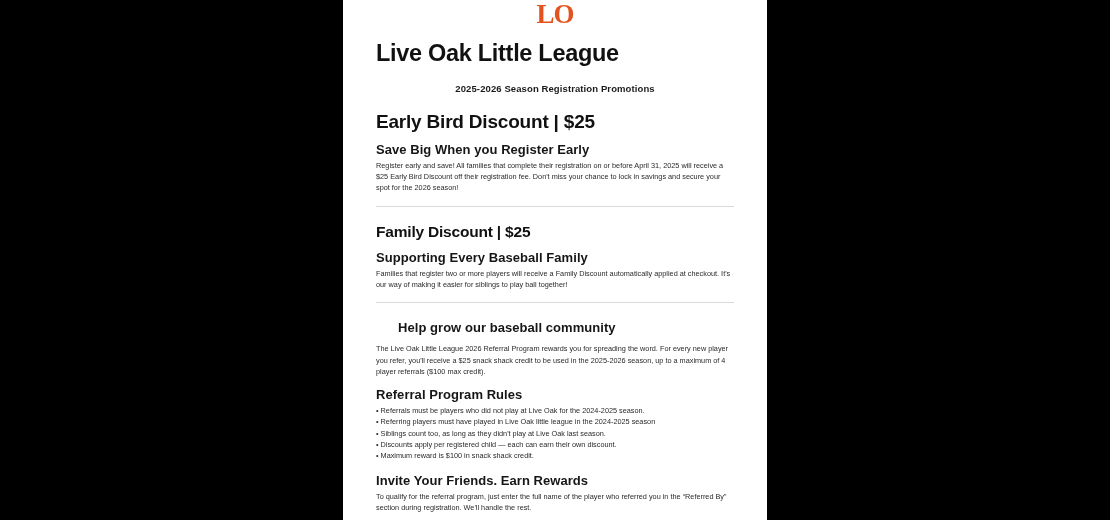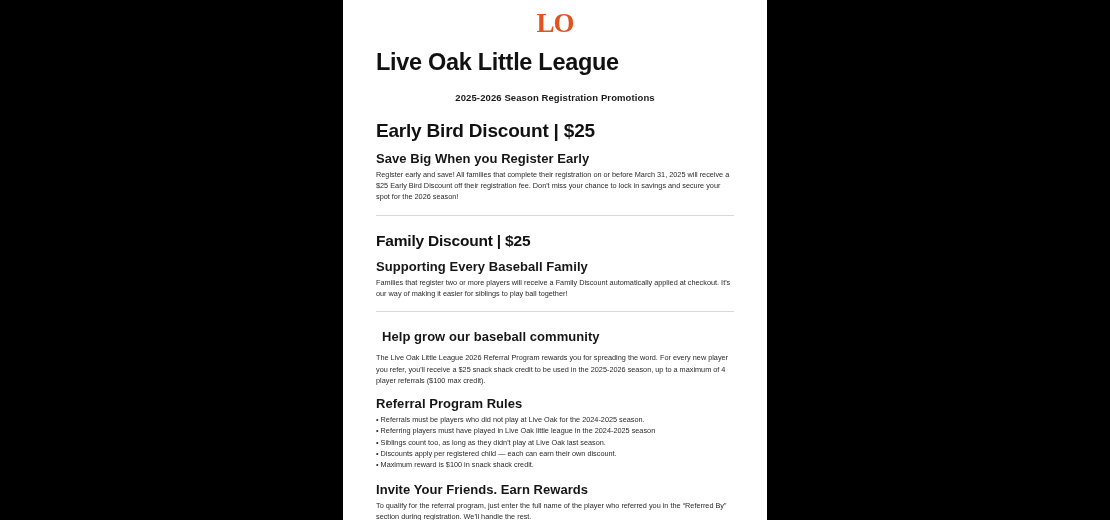"LO" .logo-wrap { padding-top: 9px -> none }
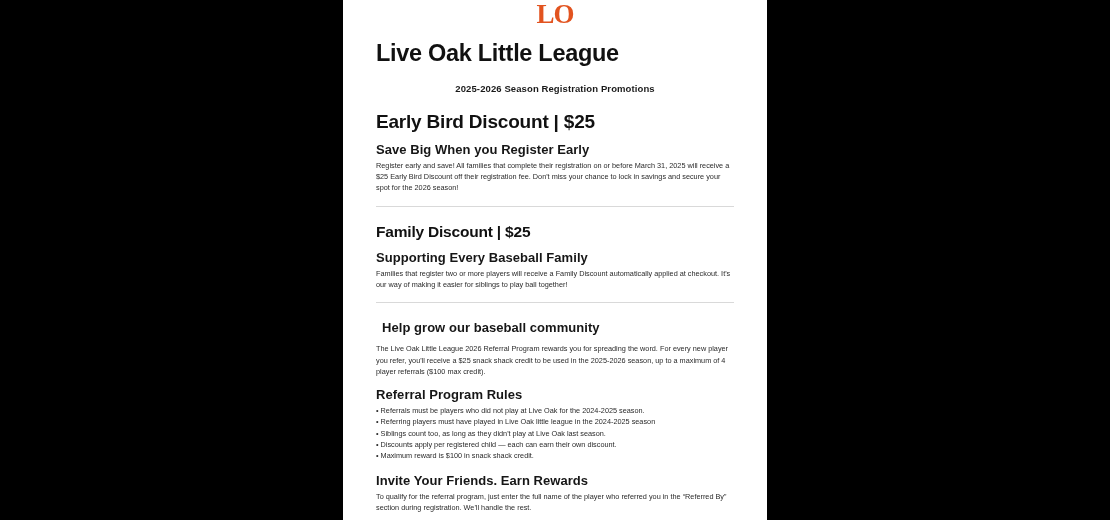"Register early and save! All" div.body-text { text: March -> April }
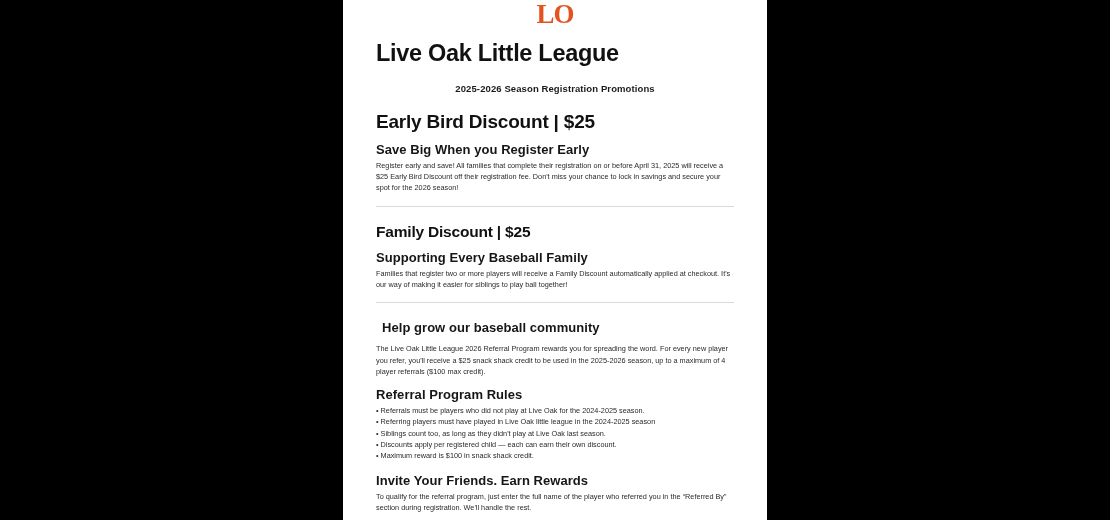"Help grow our baseball community" .lead.indent { margin-left: 6px -> 22px }
